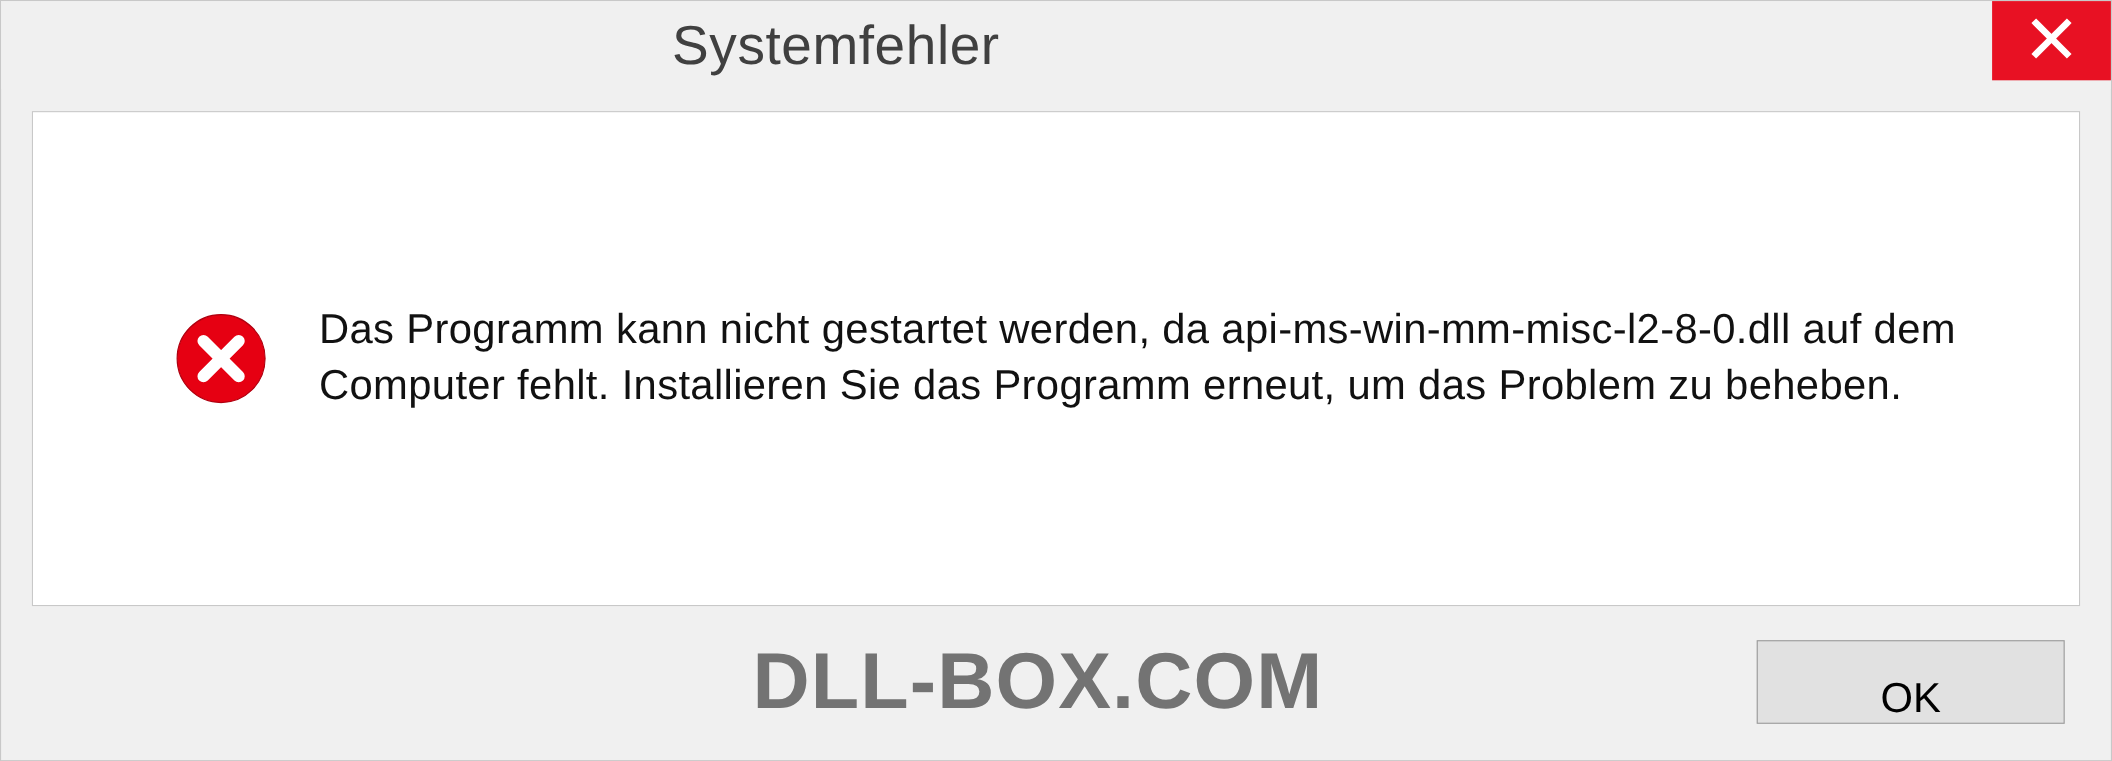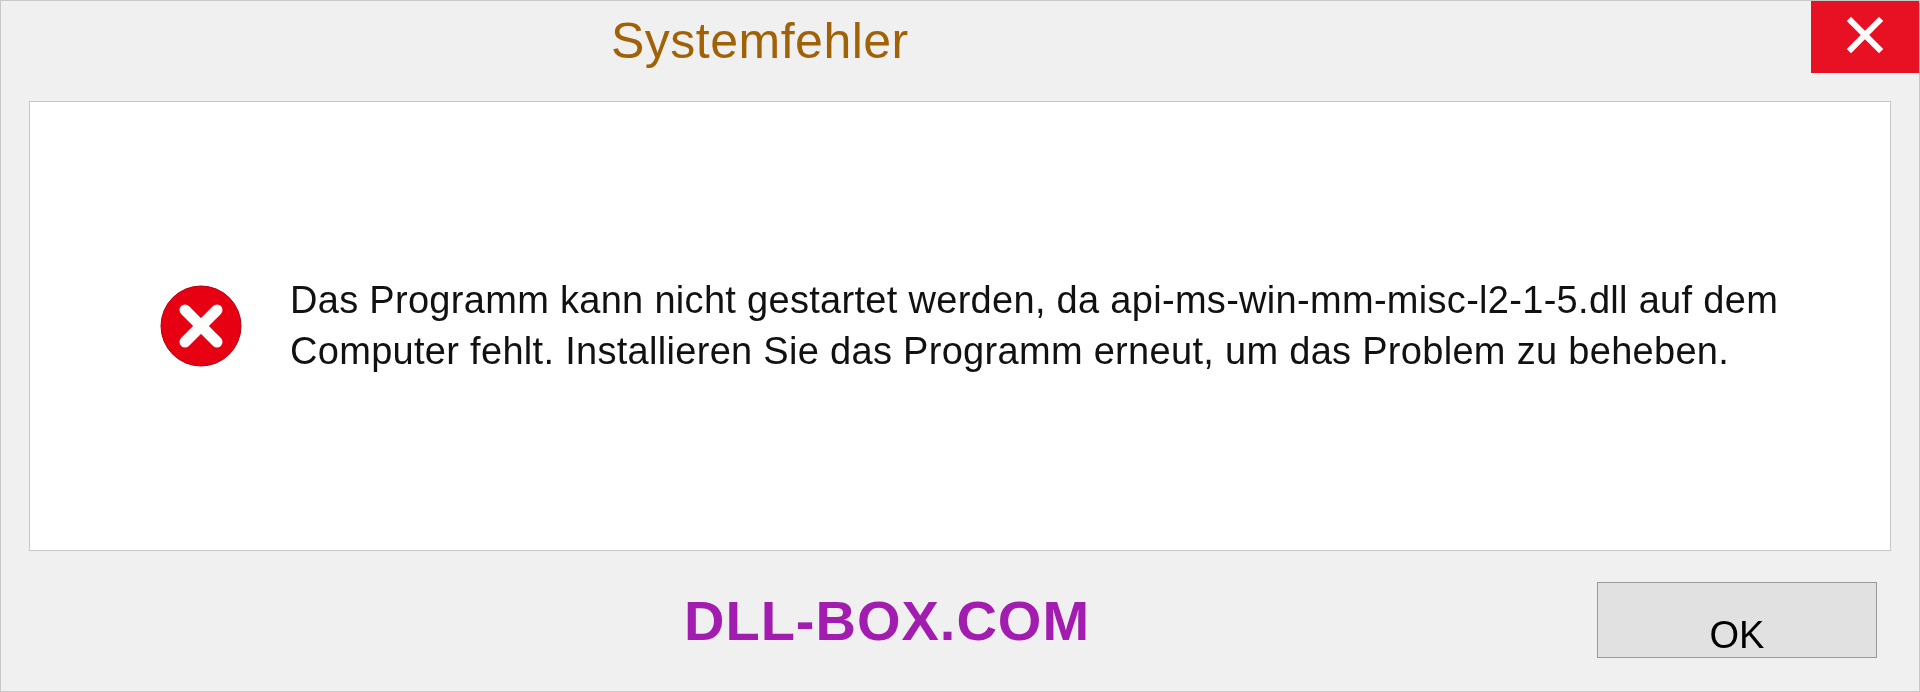"Systemfehler" .title-text { color: #a16207 -> #404040 }
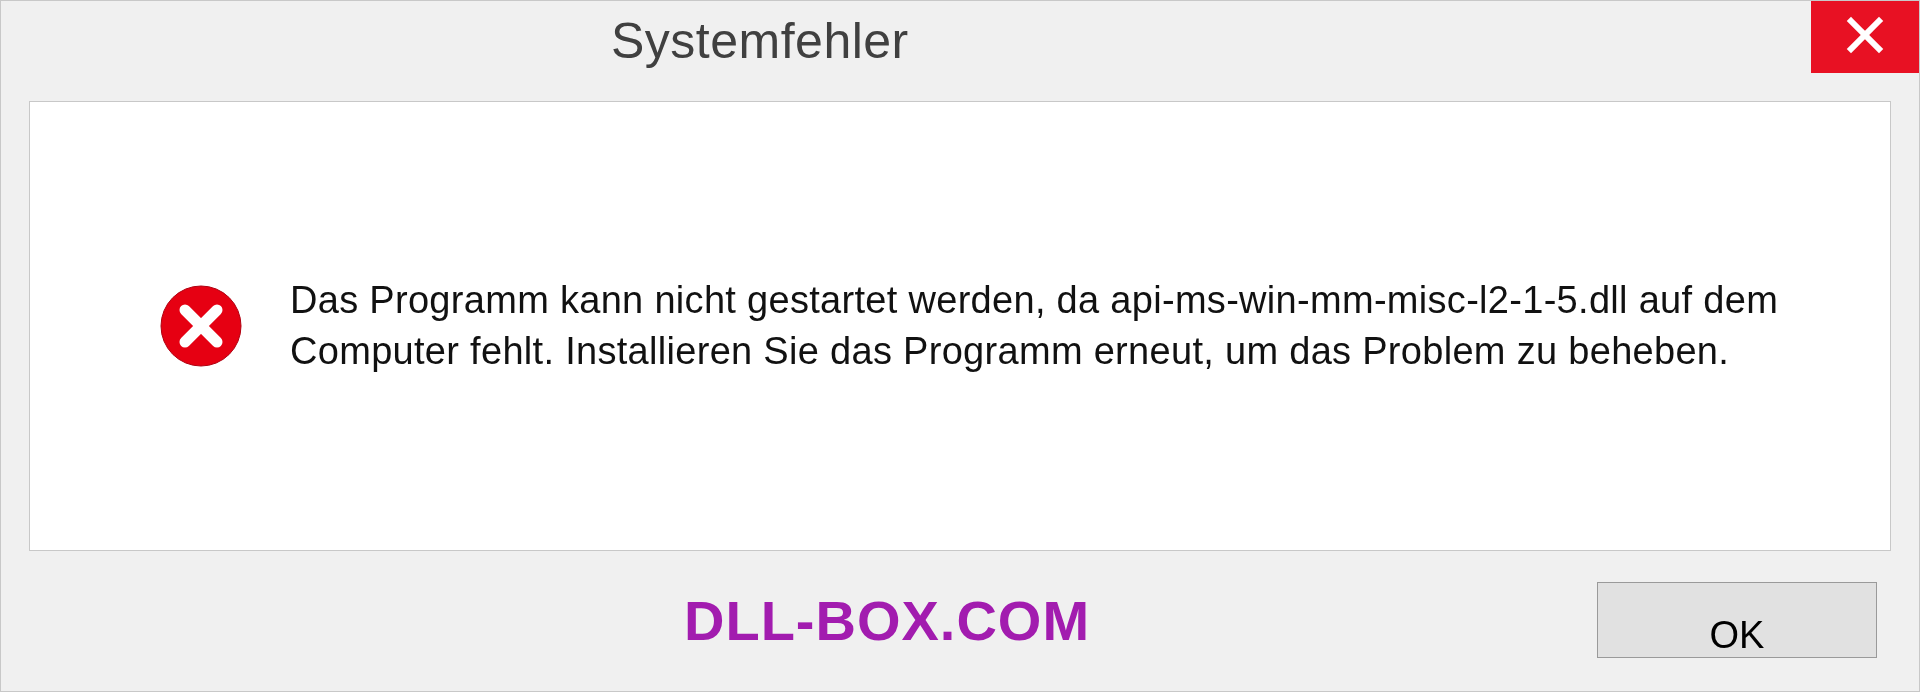"Das Programm kann nicht gestartet" div.message-text { text: api-ms-win-mm-misc-l2-1-5.dll -> api-ms-win-mm-misc-l2-8-0.dll }
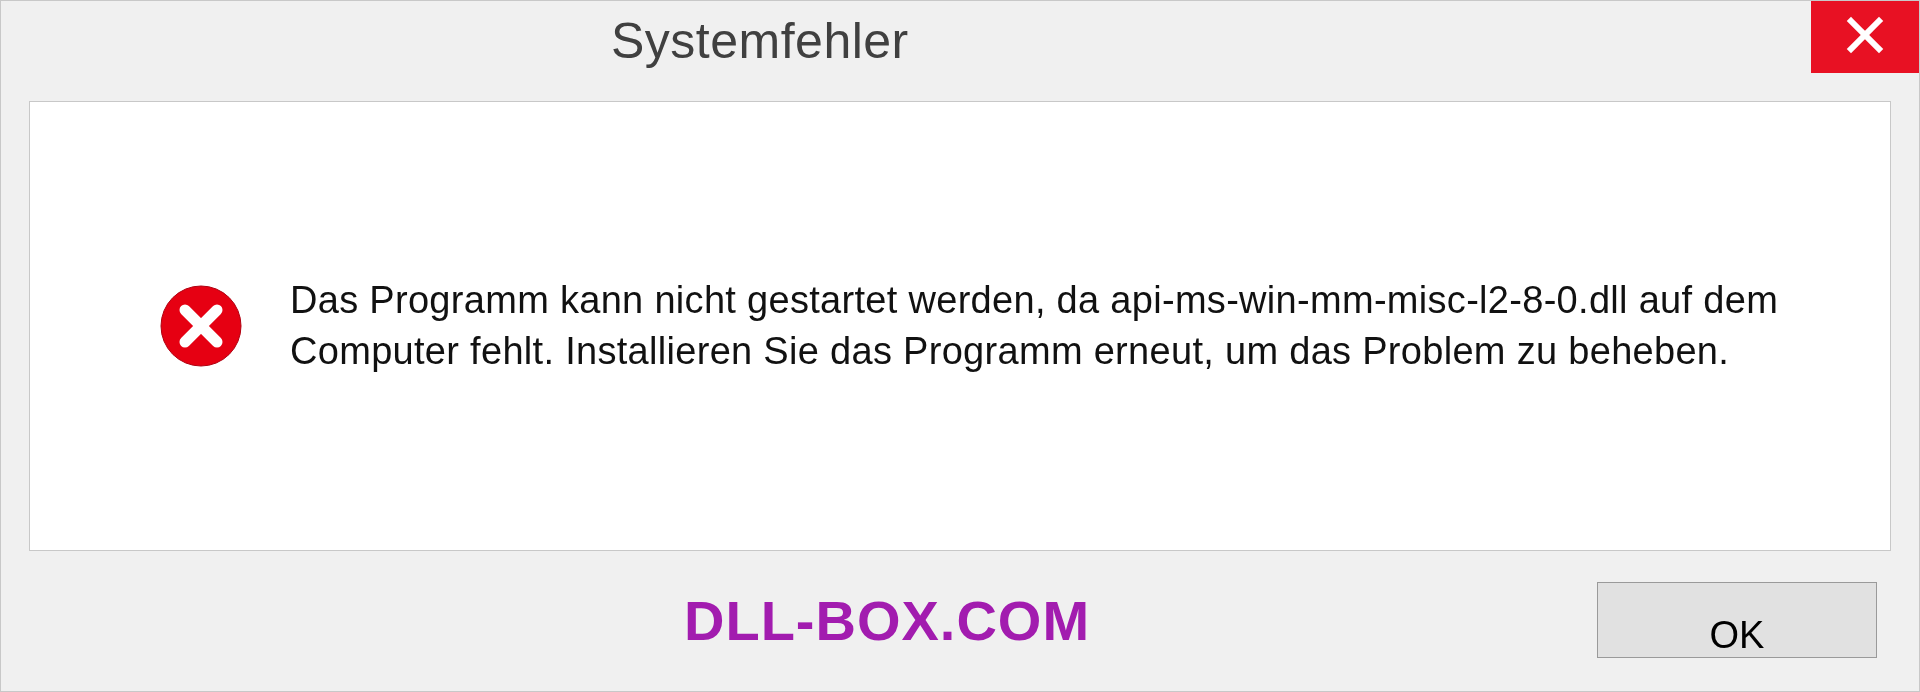"DLL-BOX.COM" .watermark { color: #a21caf -> #737373; font-size: 56px -> 72px }
